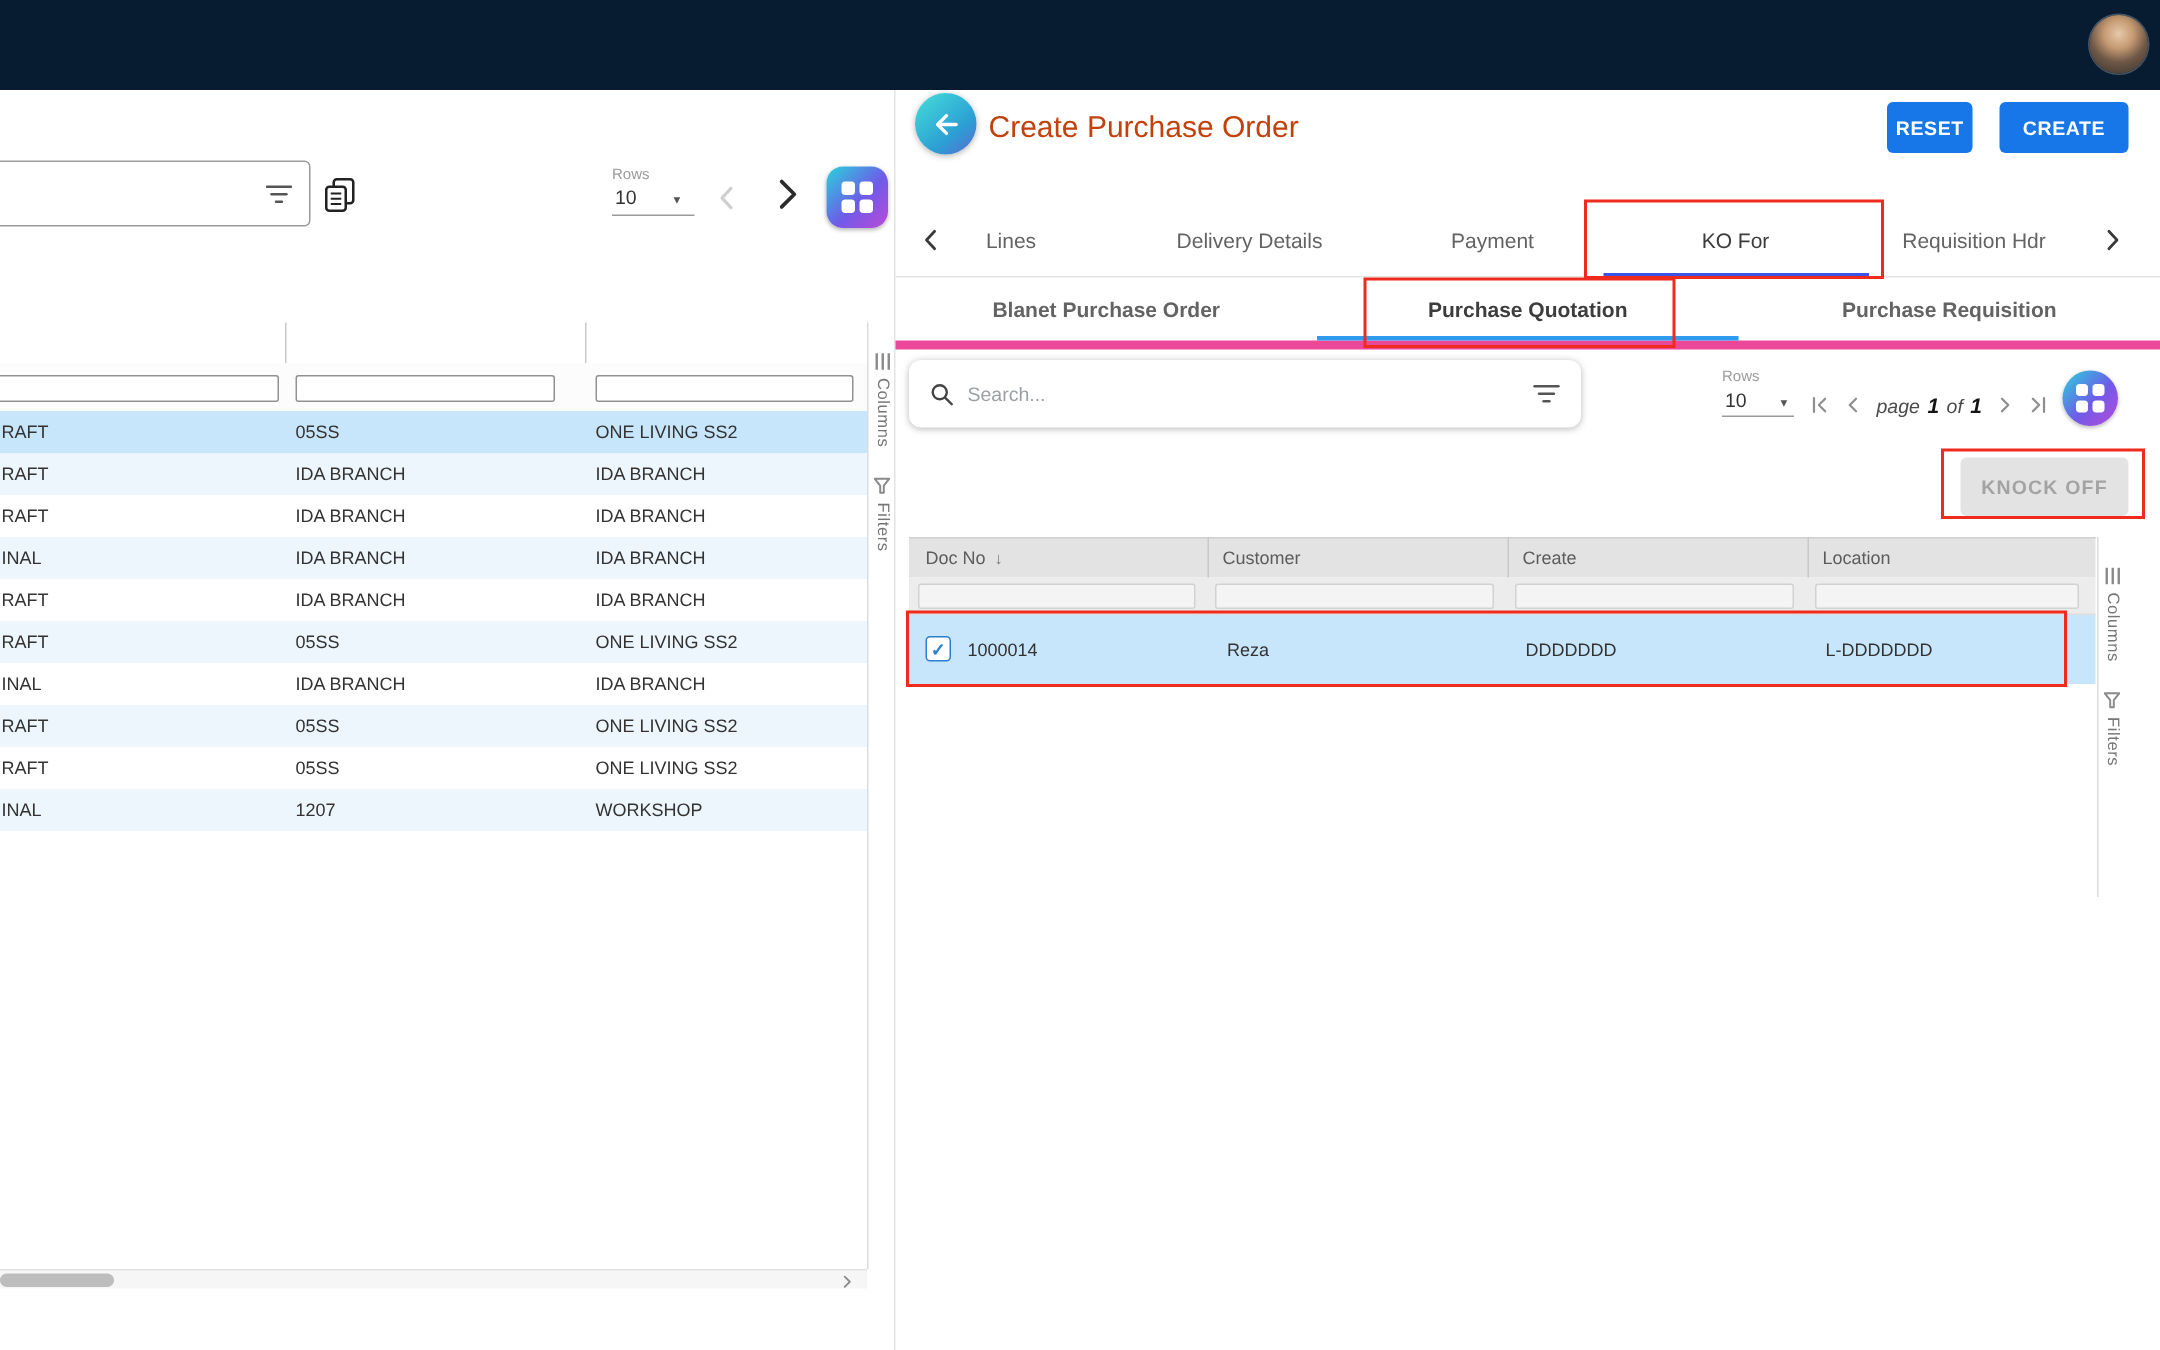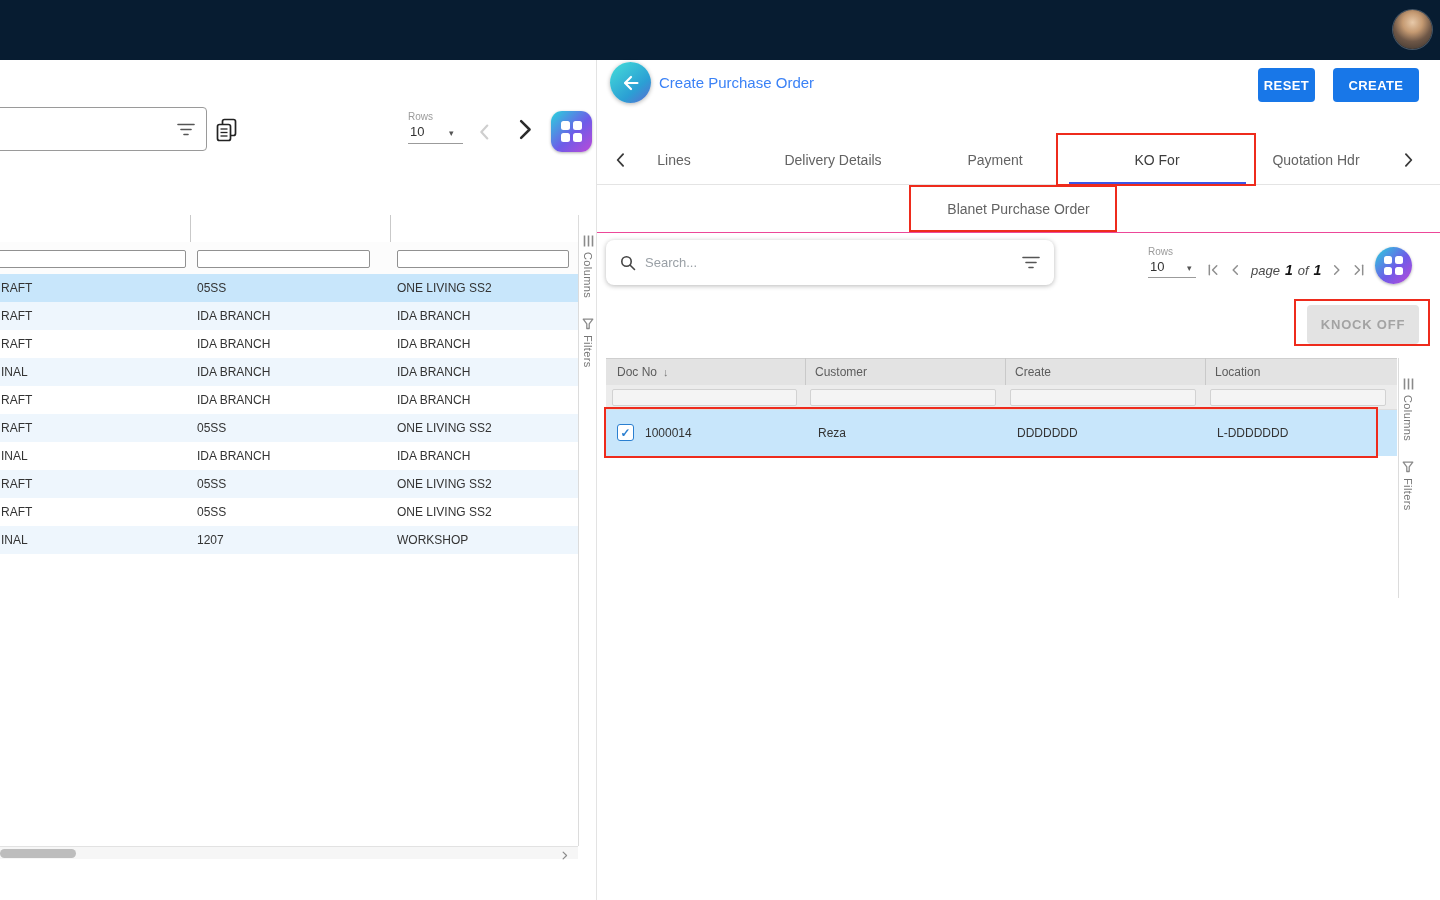"Create Purchase Order" .rp-title { color: #3b82f6 -> #c2410c; font-size: 15px -> 20px }
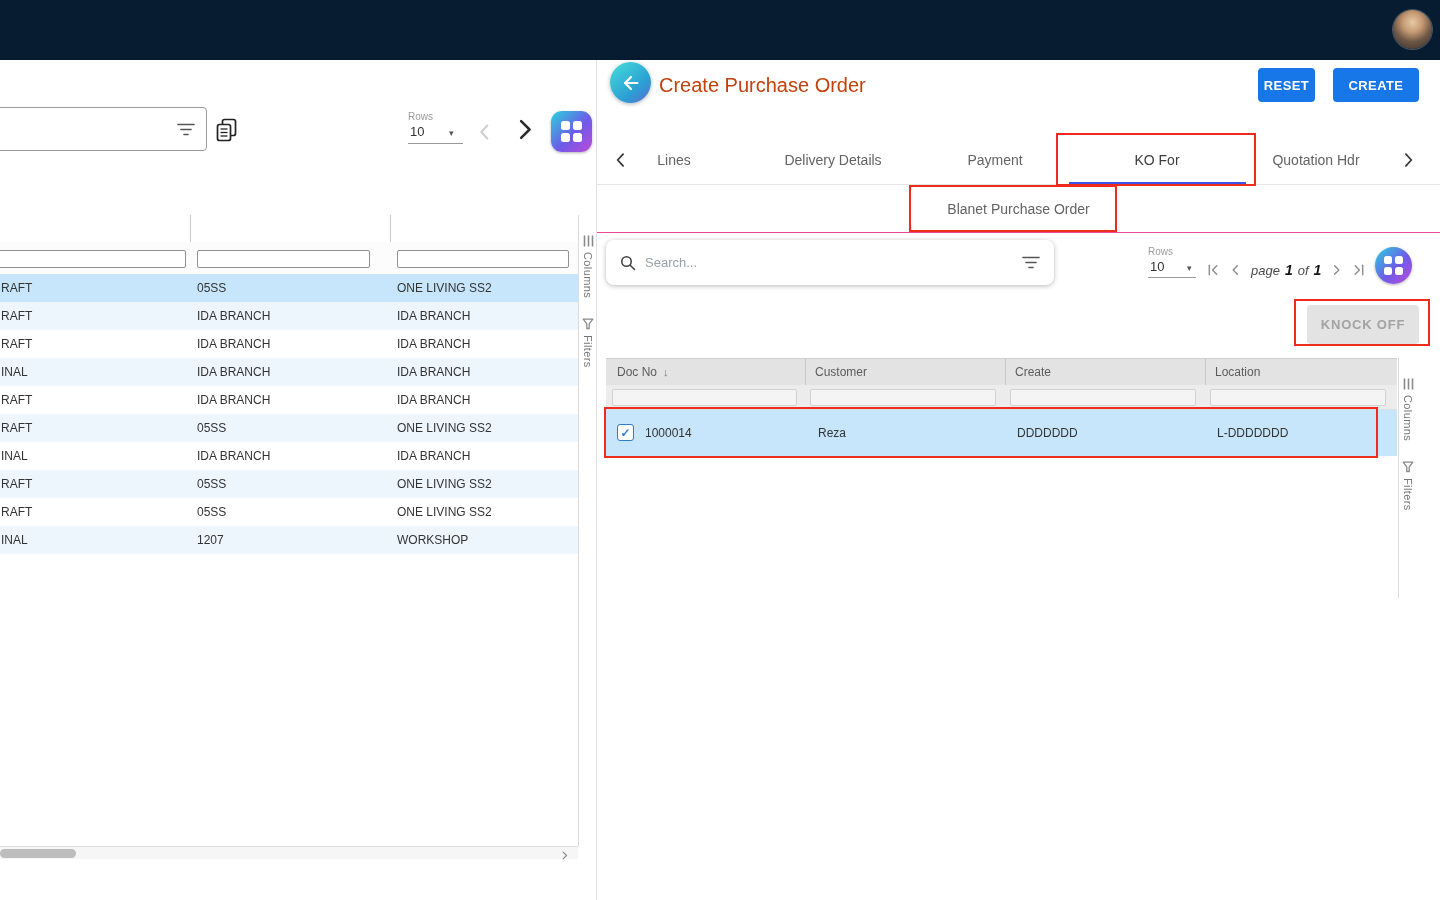"Quotation Hdr" span.rp-tab { text: Quotation -> Requisition }
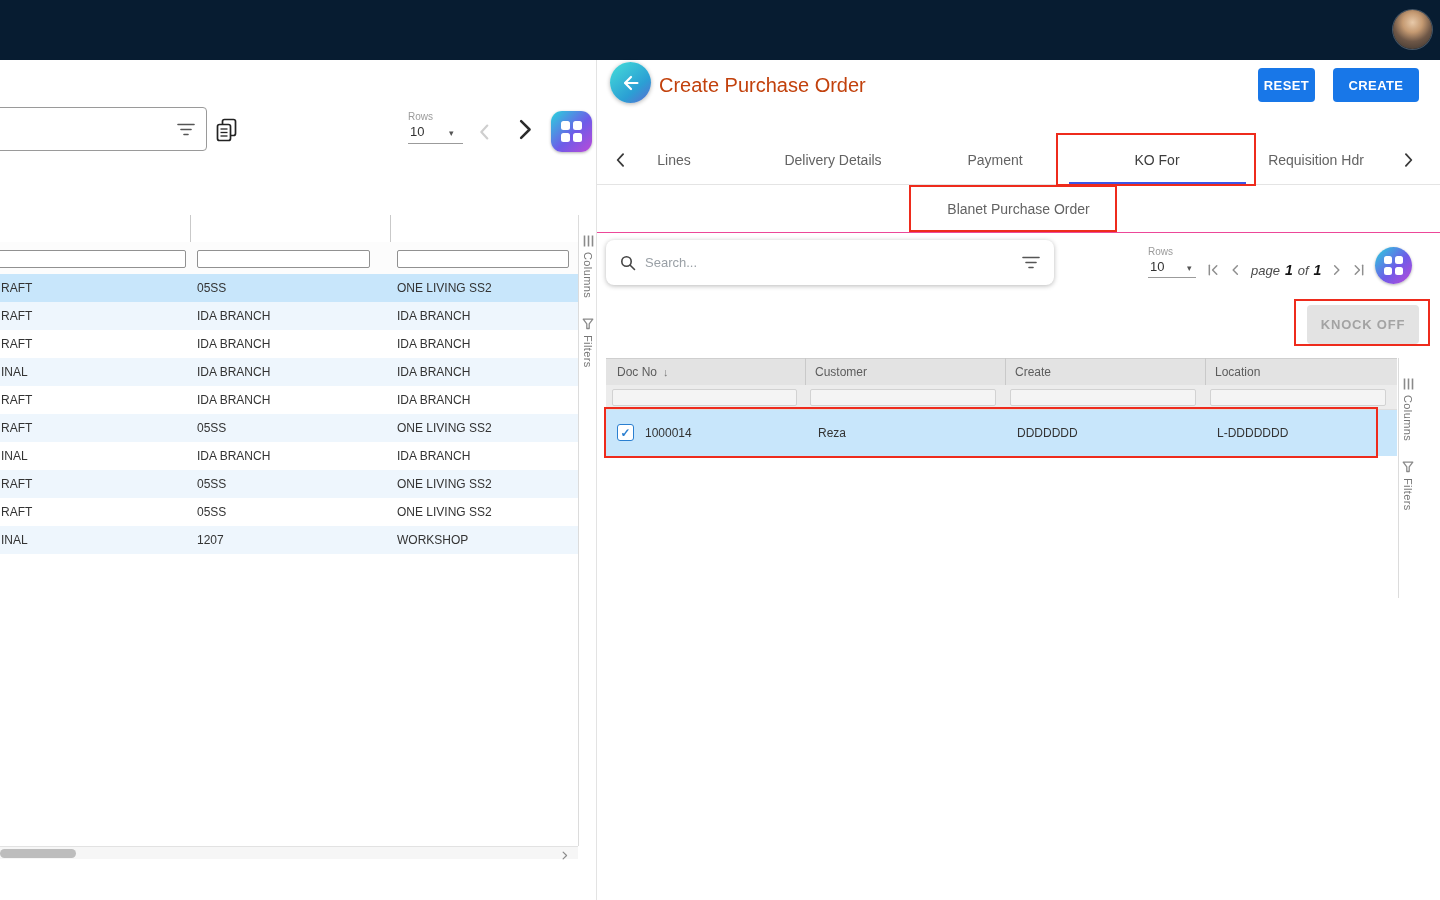"Blanet Purchase Order" .rp-subtabs { border-bottom: 1px solid #ec4899 -> 6px solid #ec4899; font-weight: none -> bold }
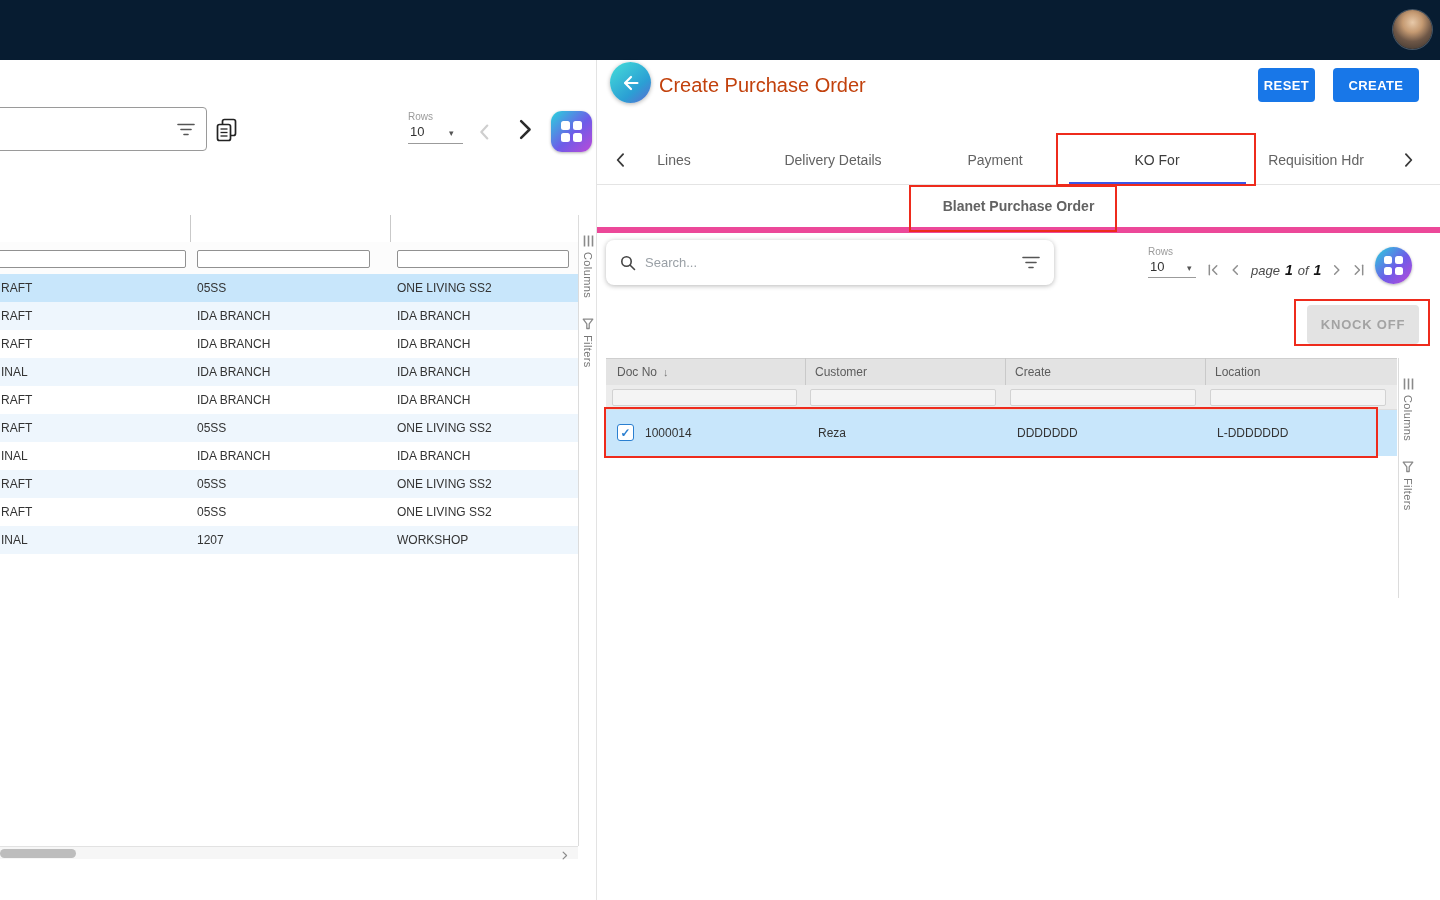"Purchase Quotation" div.rp-subtab { html: none -> <div>Purchase Quotation</div> }
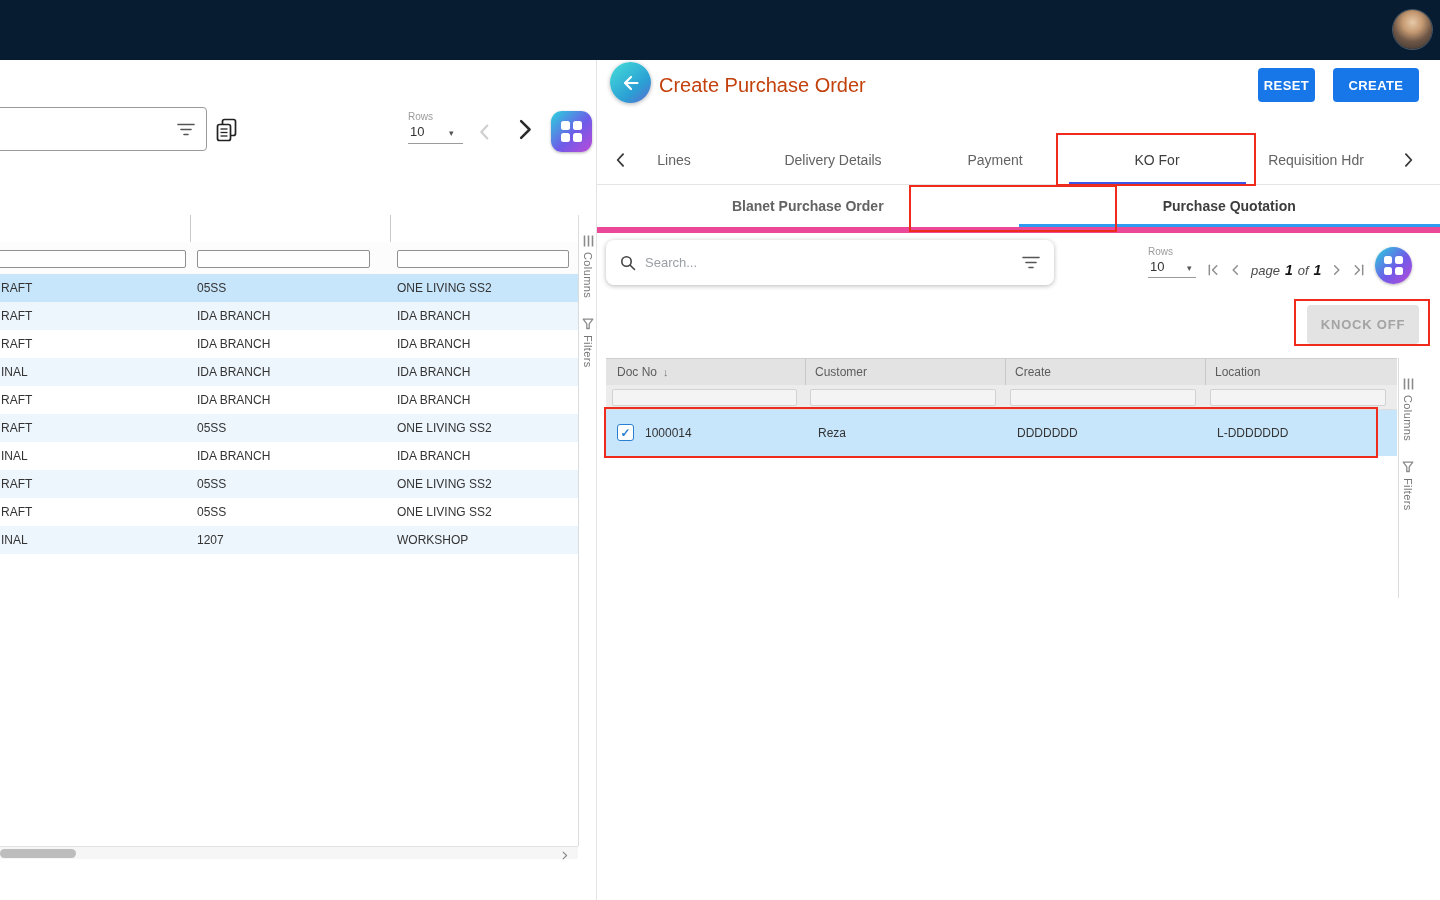"Purchase Requisition" div.rp-subtab { html: none -> <div>Purchase Requisition</div> }
